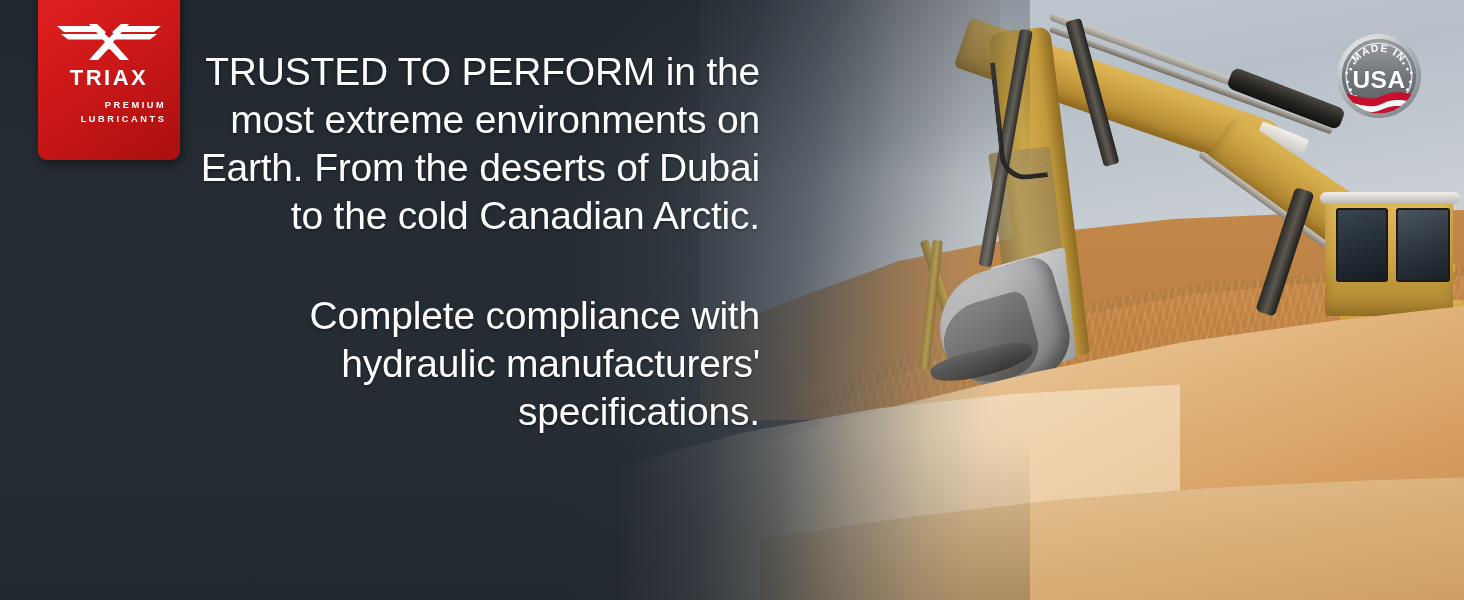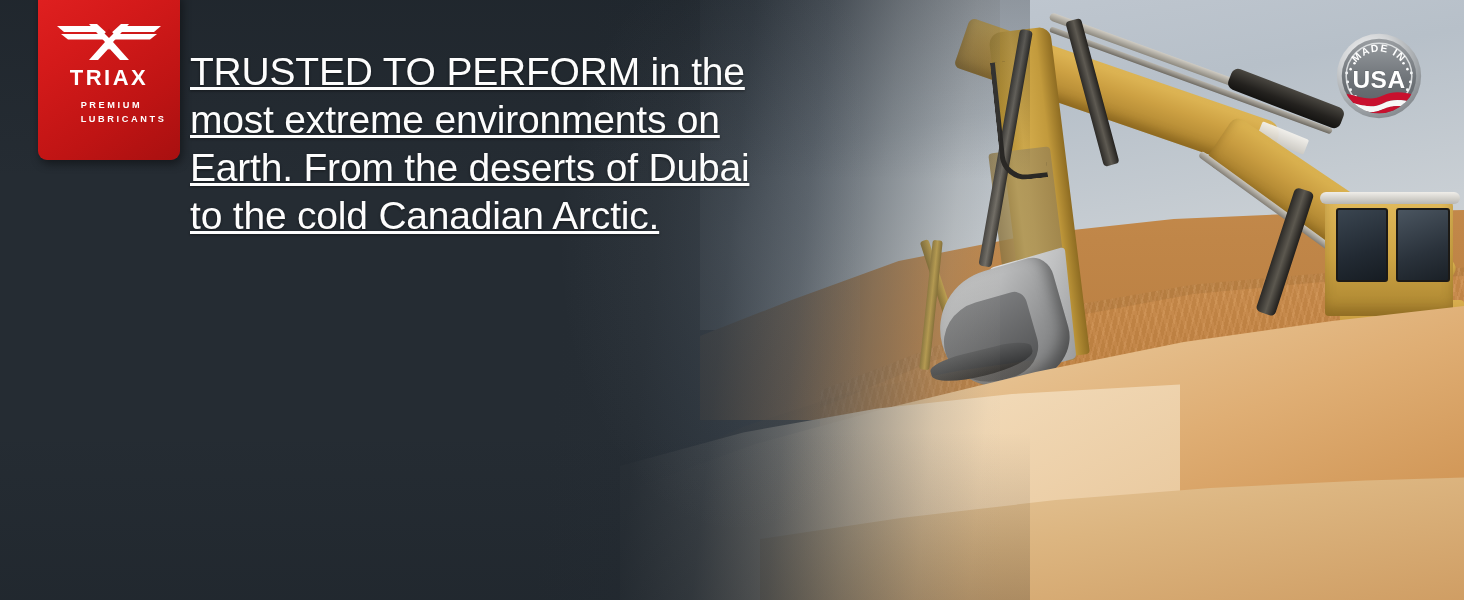"TRUSTED TO PERFORM in the" .copy { text-align: left -> right; text-decoration: underline -> none }
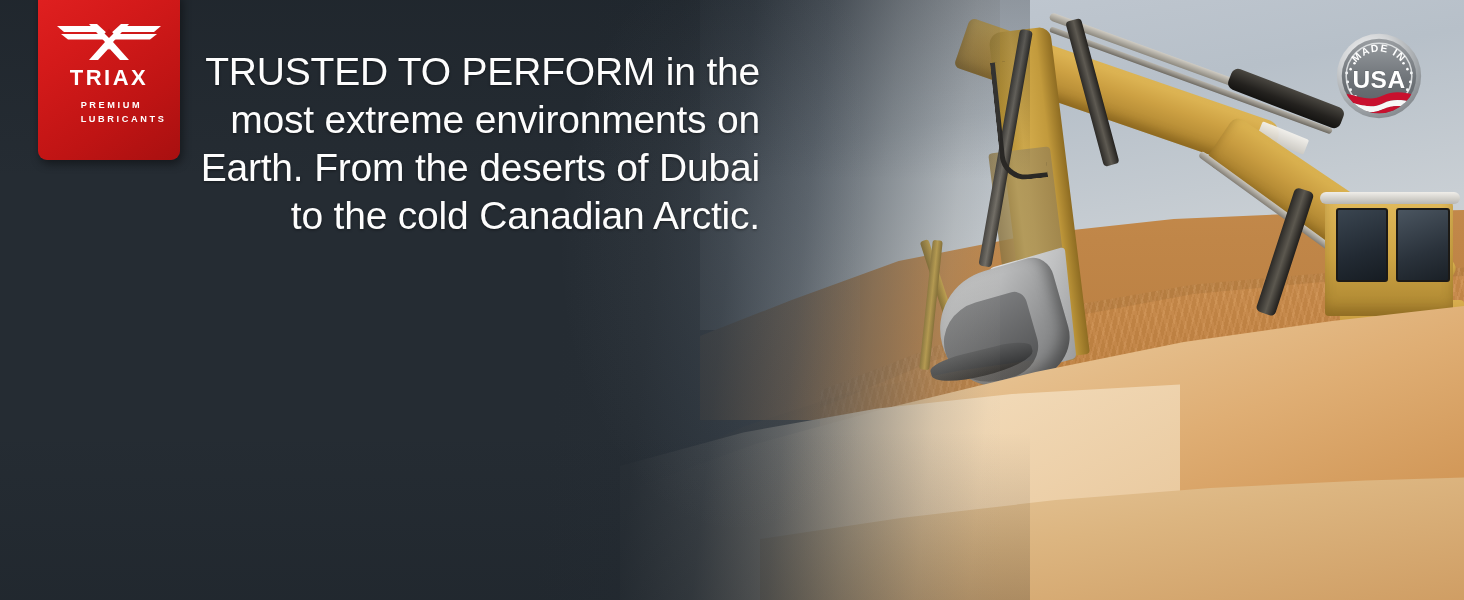"PREMIUM" .logo-sub { text-align: left -> right }
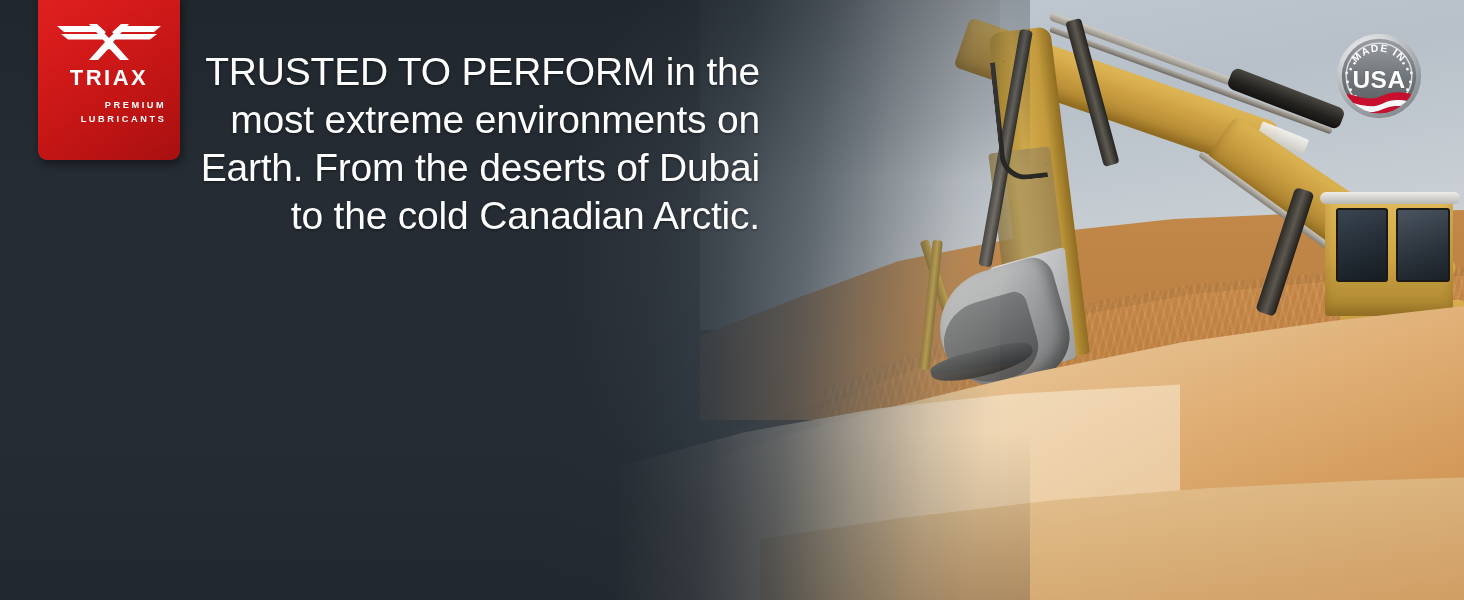"Complete compliance with hydraulic" p.para2 { html: none -> <p>Complete compliance with hydraulic manufacturers' specifications.</p> }
